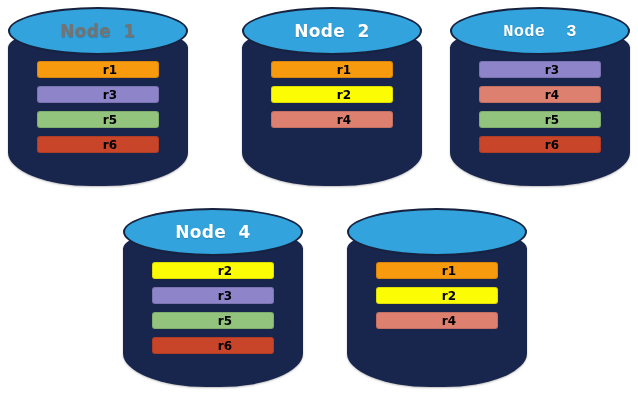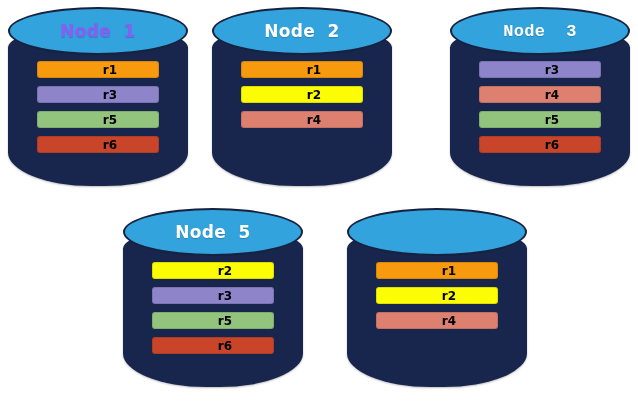"Node 1" div.node-title { color: #8b5cf6 -> #737373 }
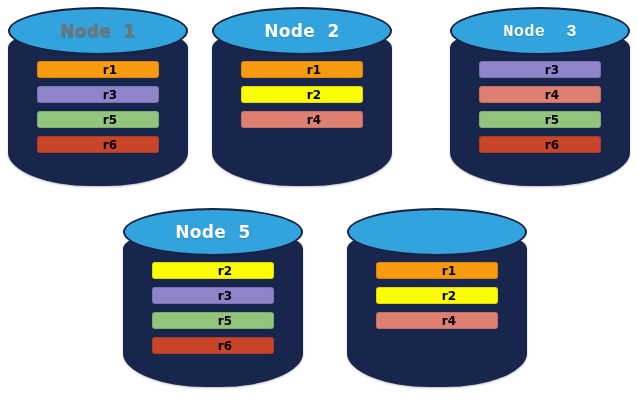"Node 2" div.node { left: 212px -> 242px }
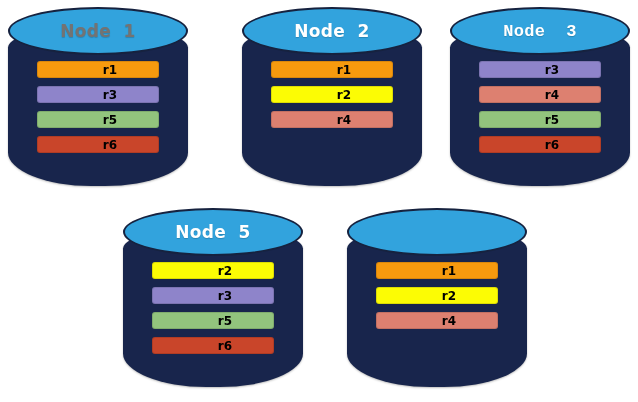"Node 5" div.node-title { text: 5 -> 4 }
